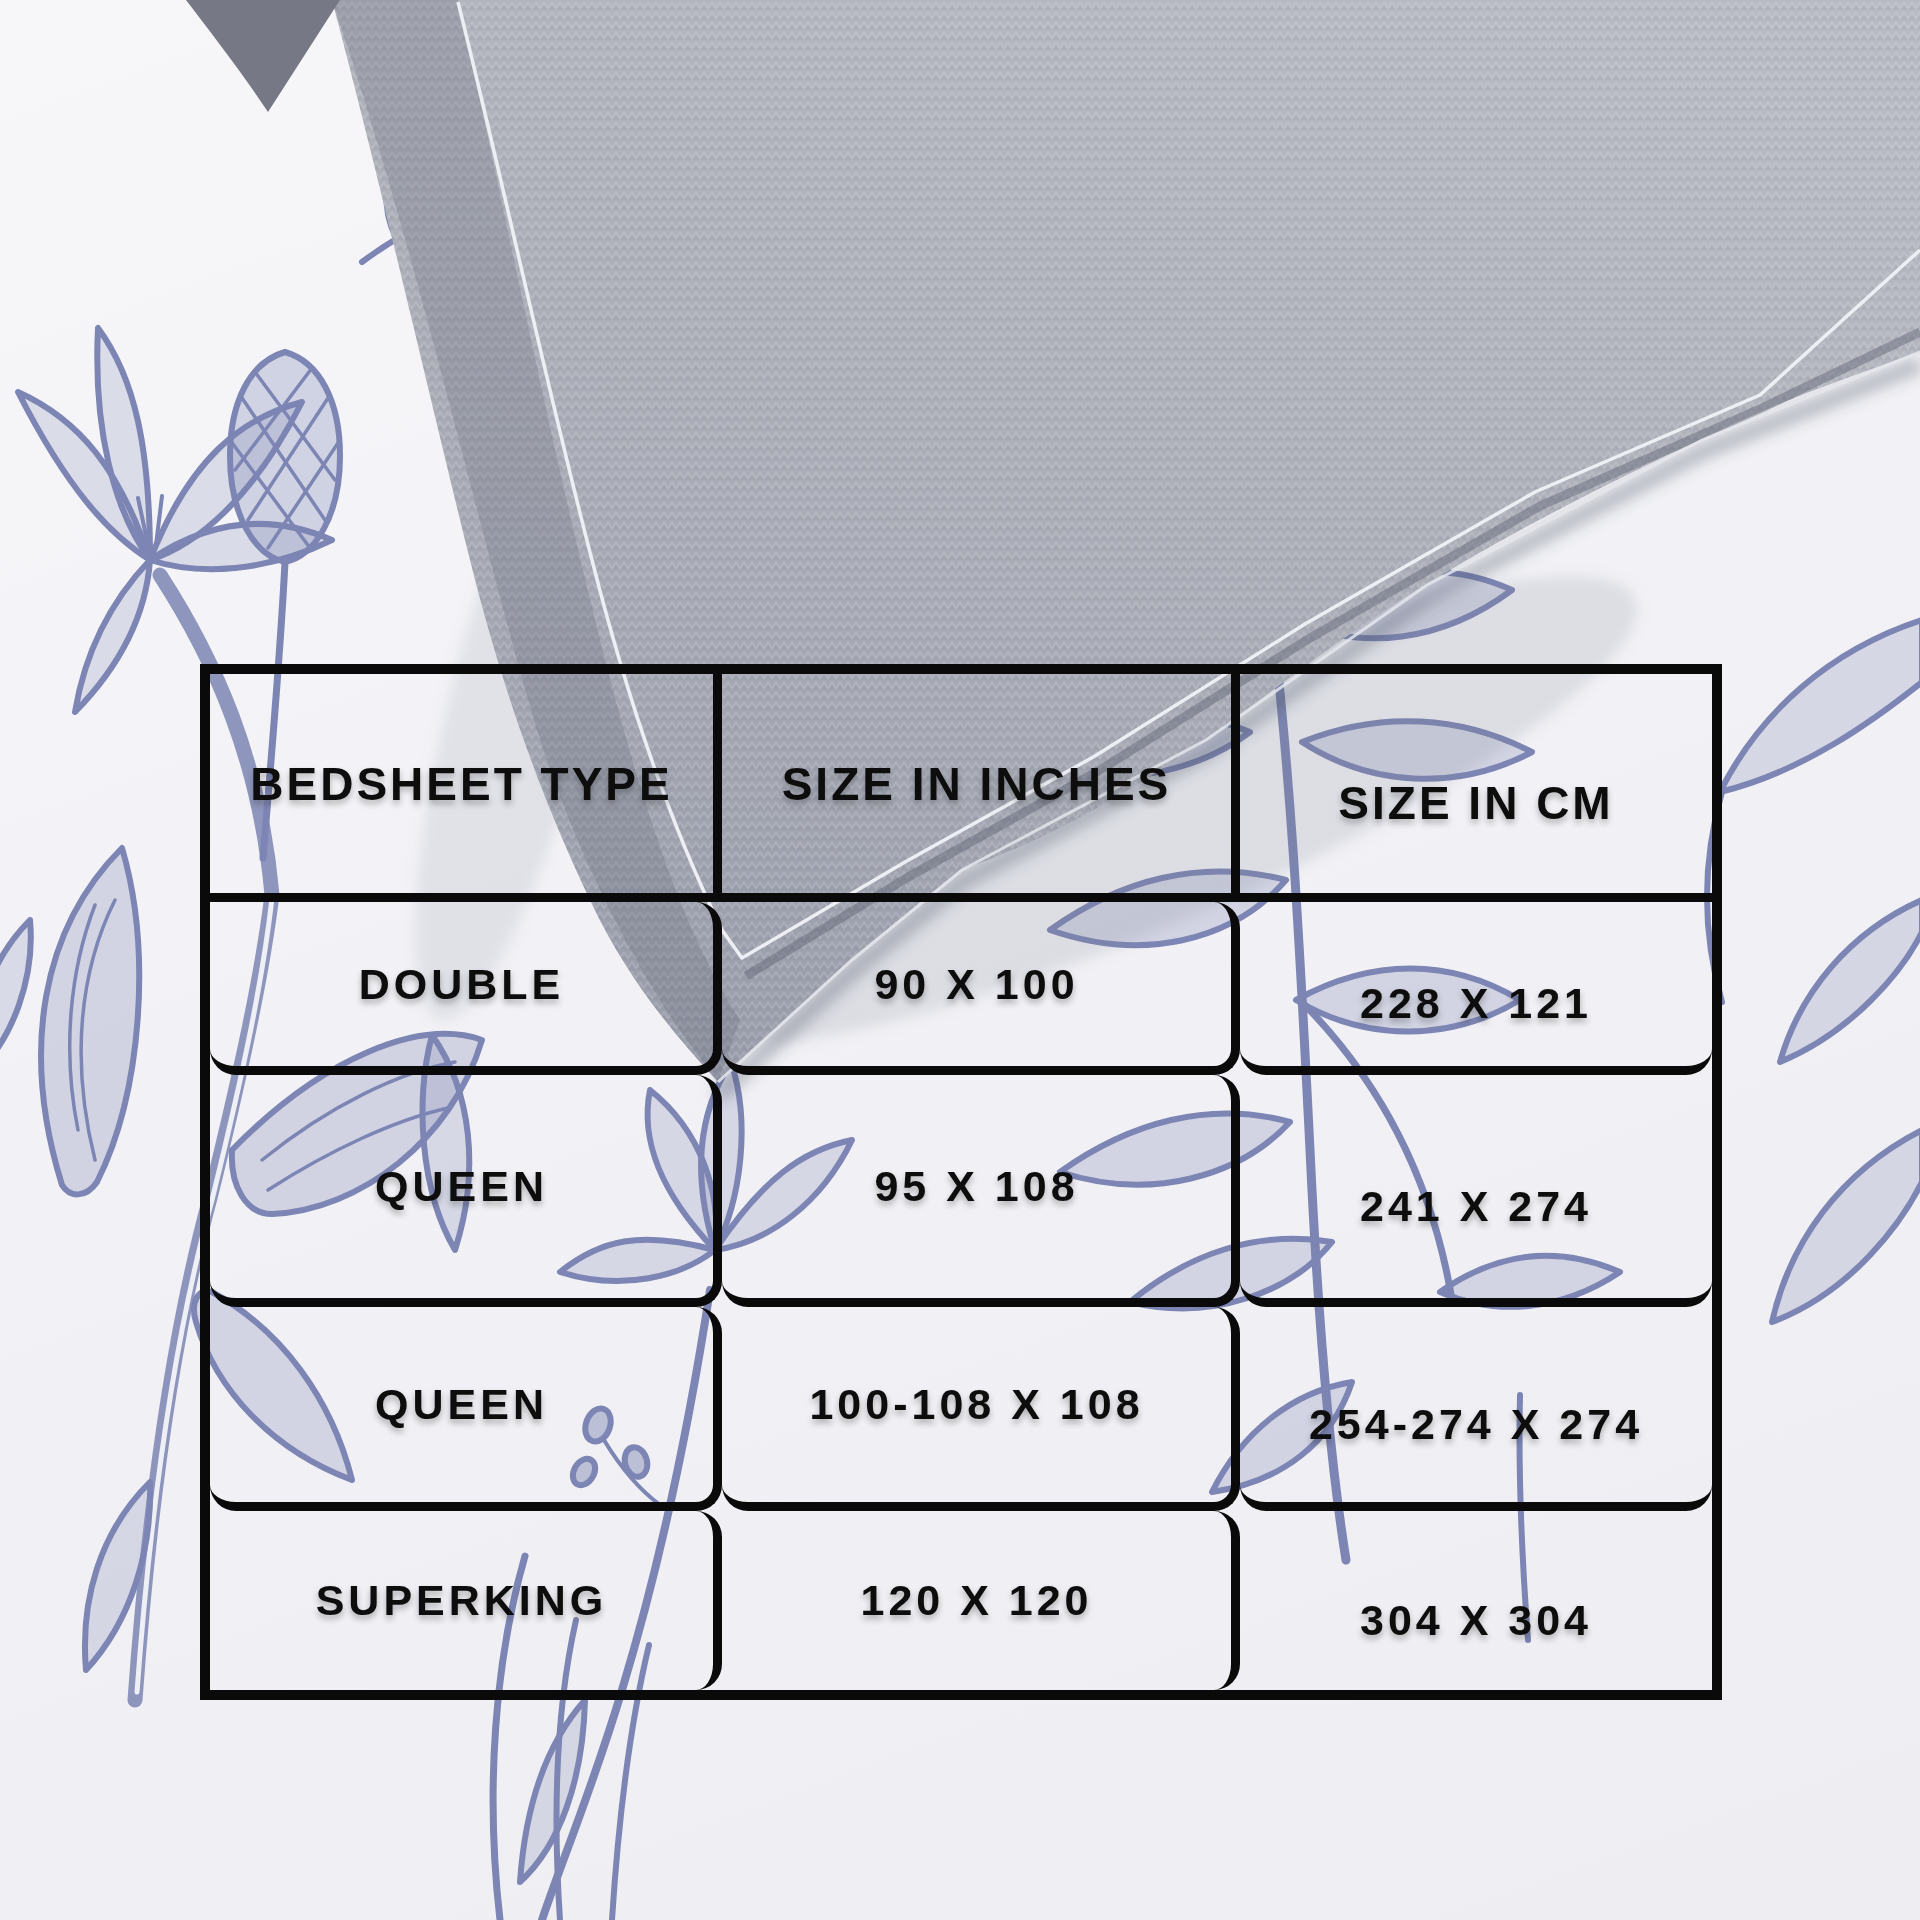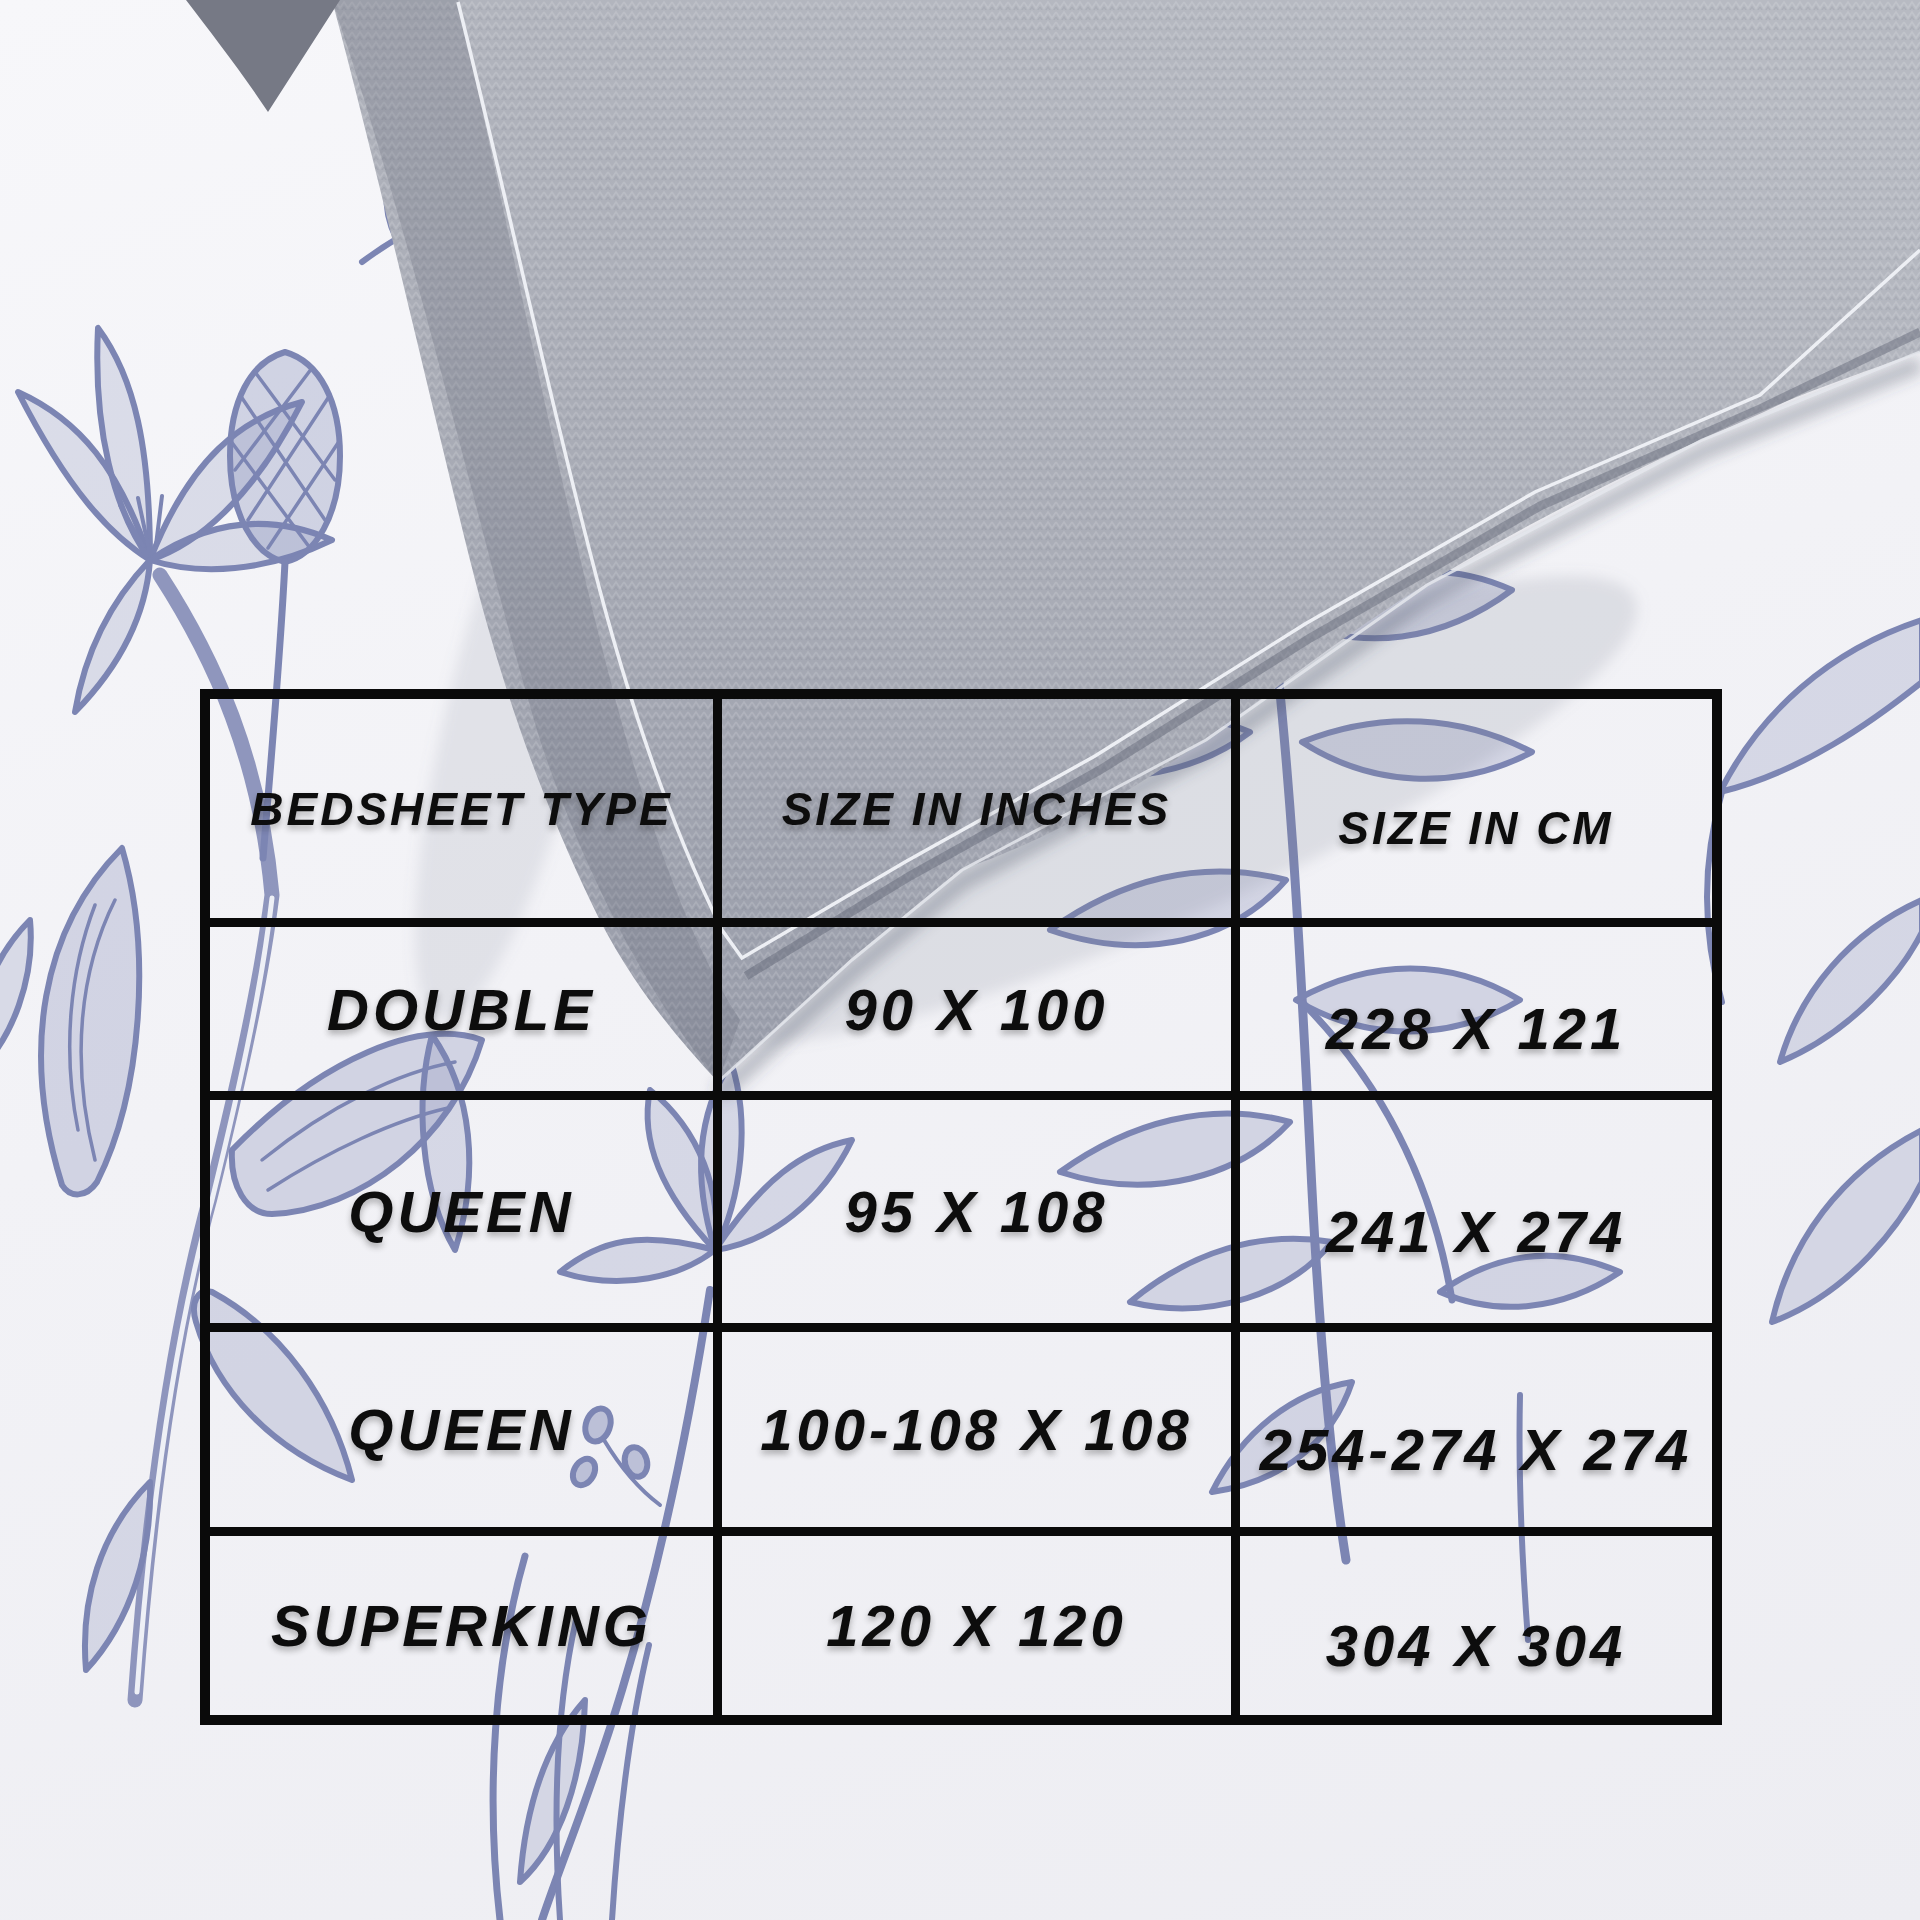"BEDSHEET TYPE" .size-table { font-style: italic -> none; top: 689px -> 664px }
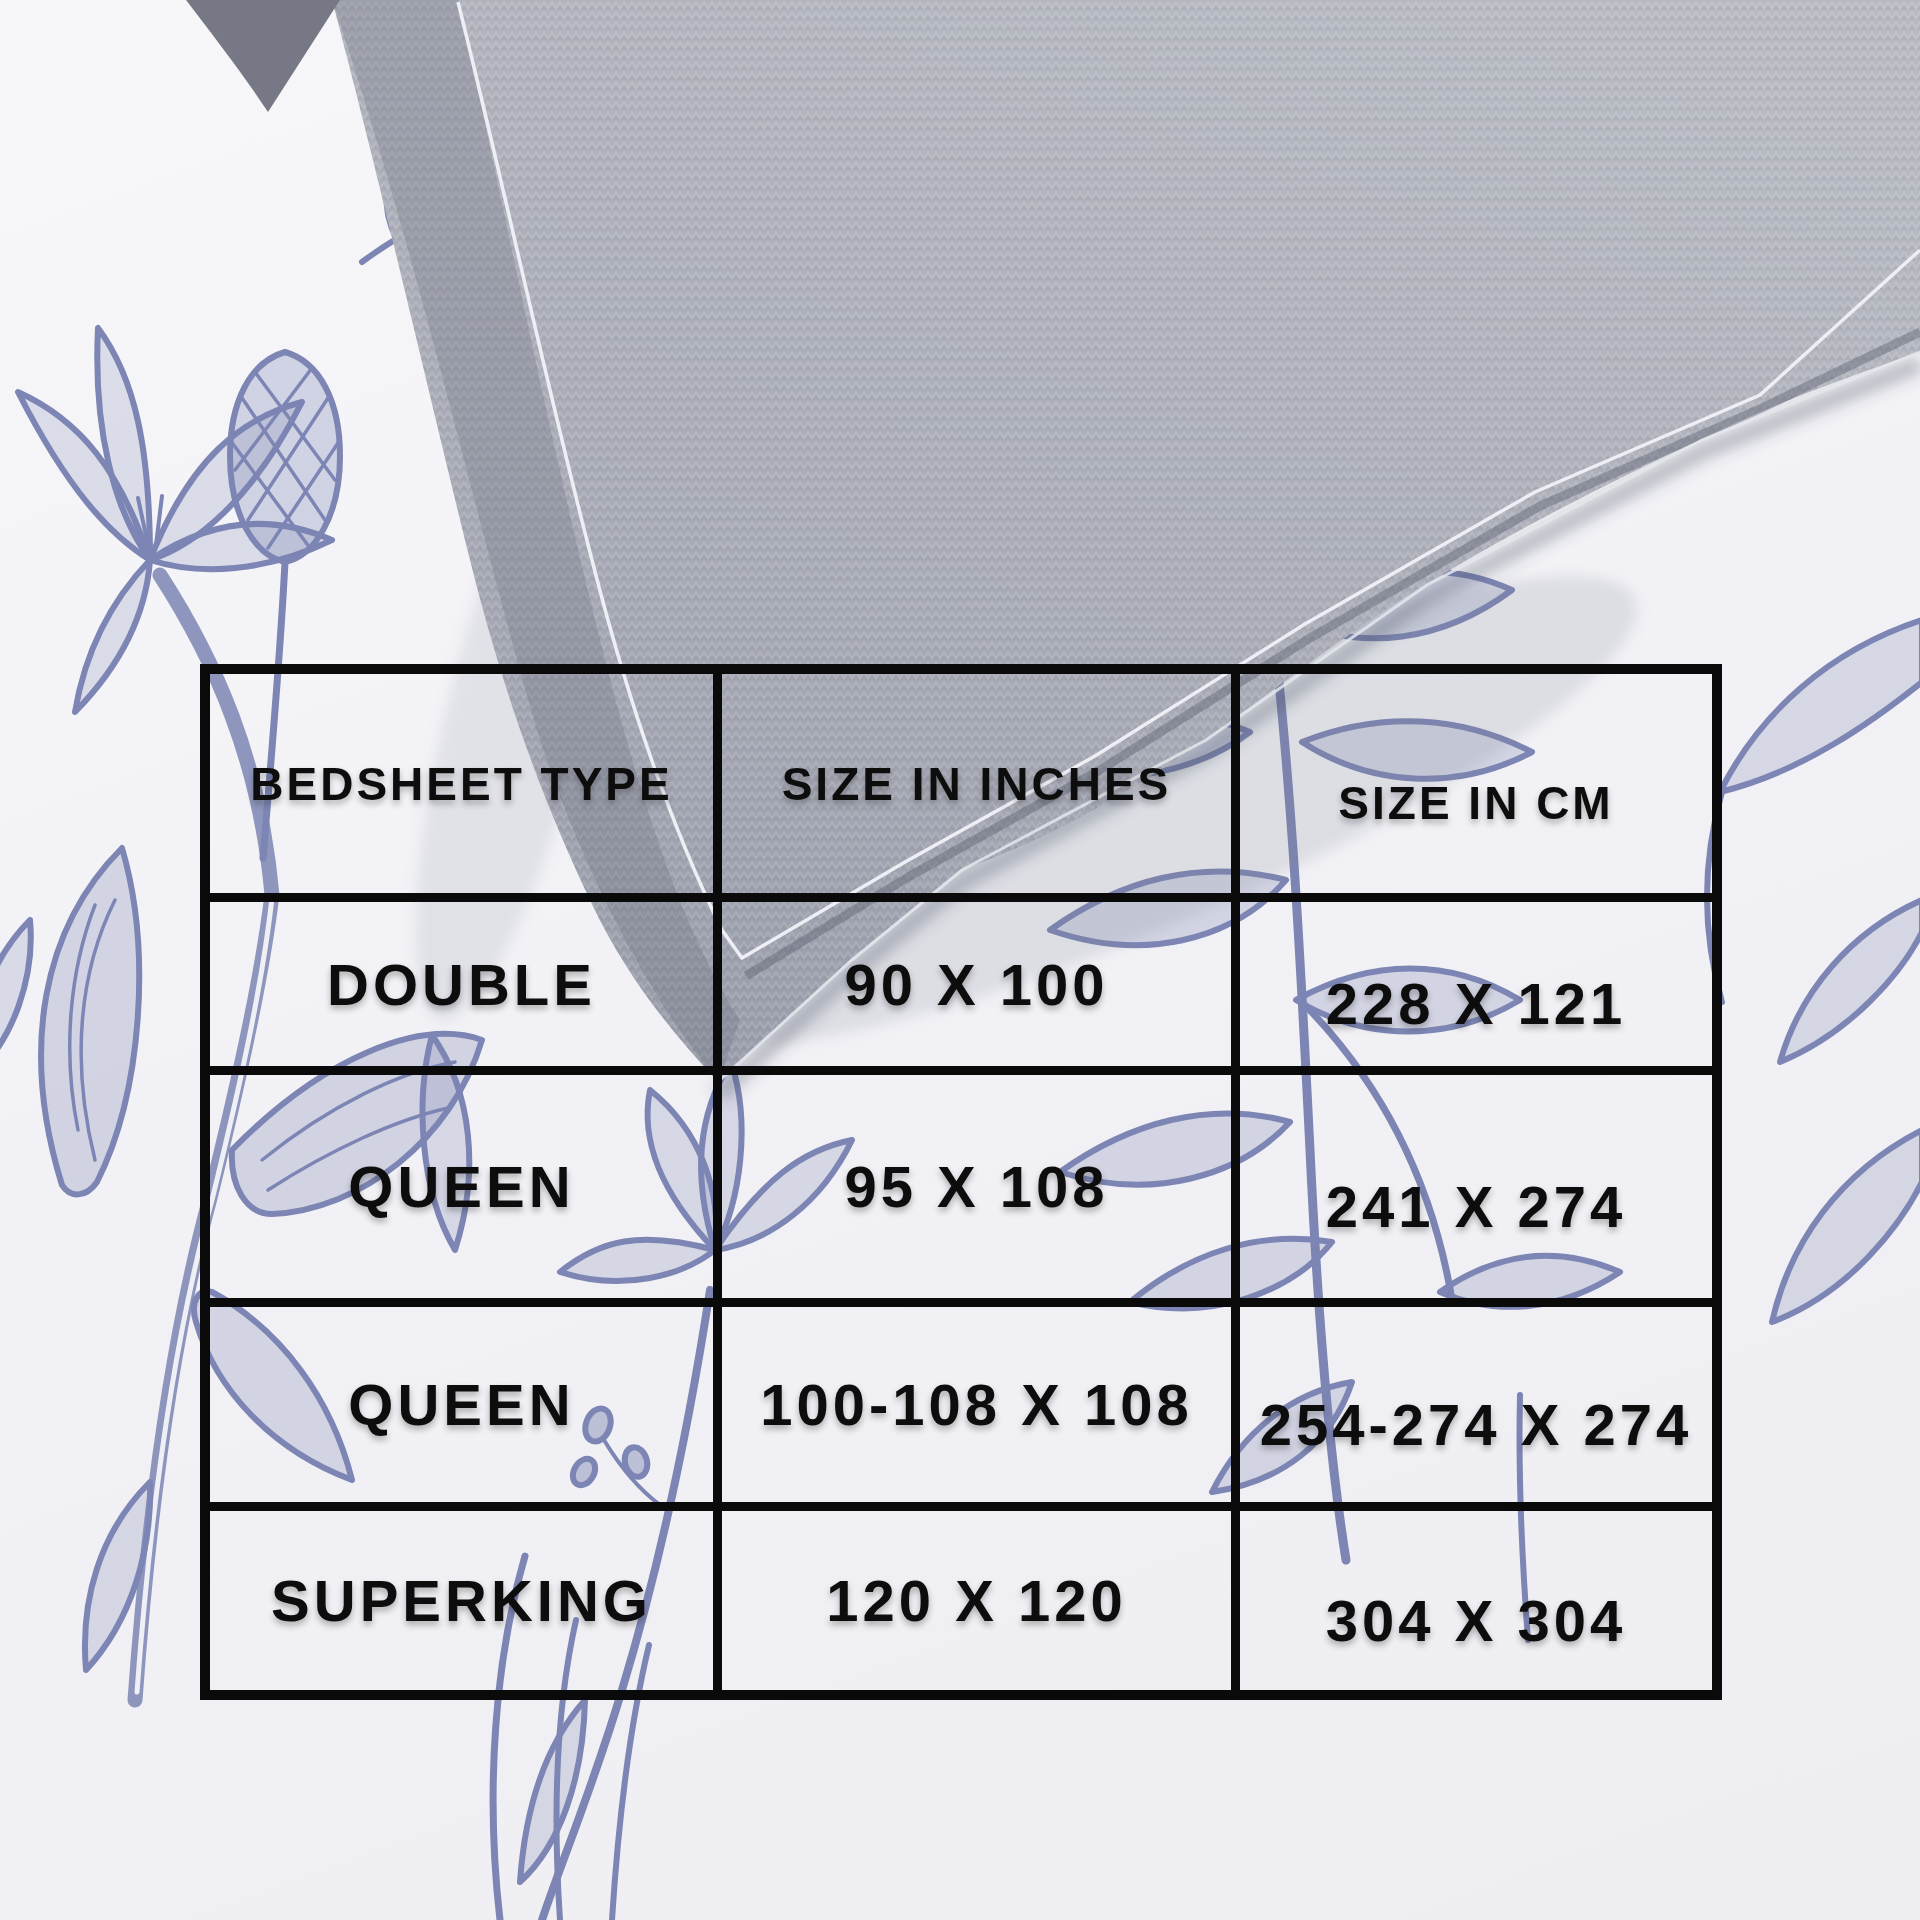"DOUBLE" .cell.data { border-radius: none -> 26px; font-size: 58px -> 43px }
